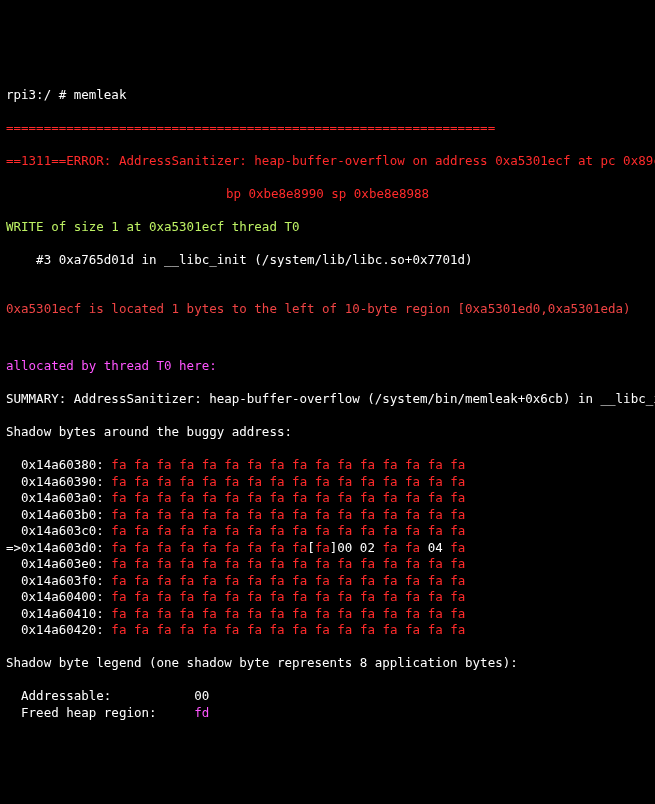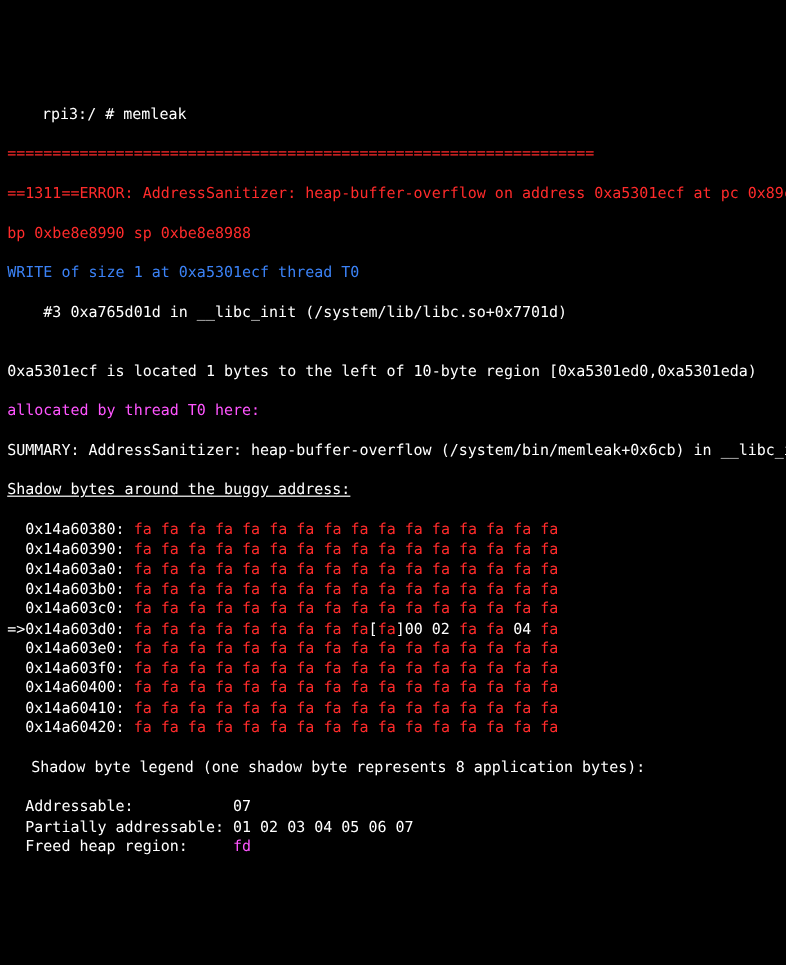"rpi3:/ # memleak" span { margin-left: 29px -> none }
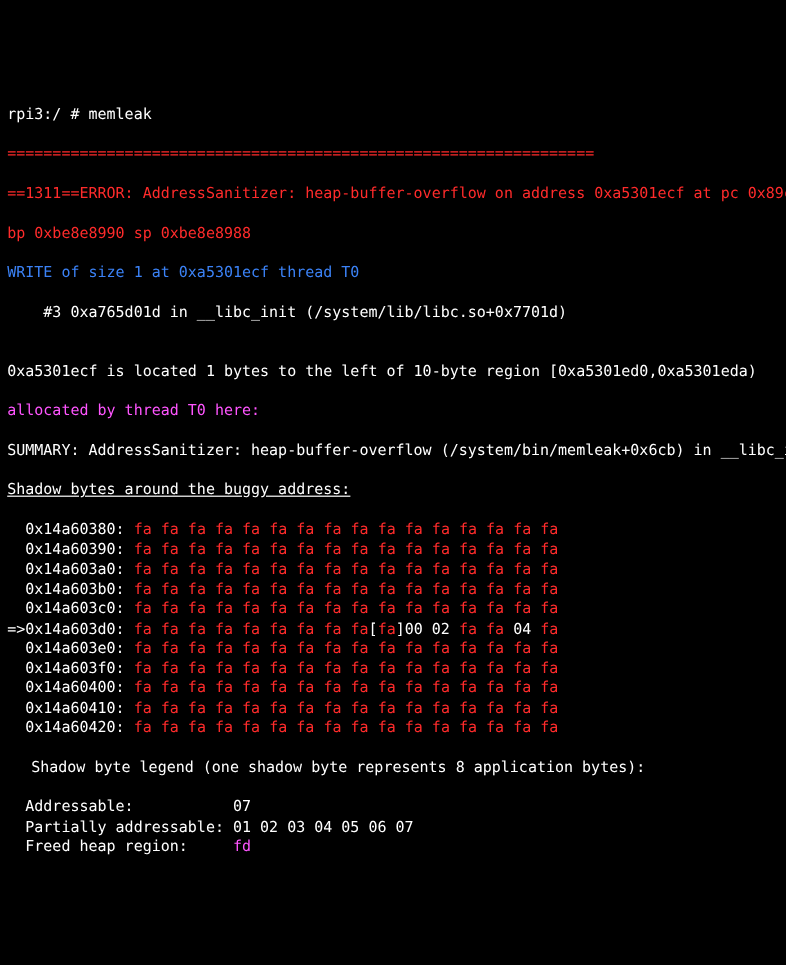"bp 0xbe8e8990 sp 0xbe8e8988" span.red { text-align: none -> center }
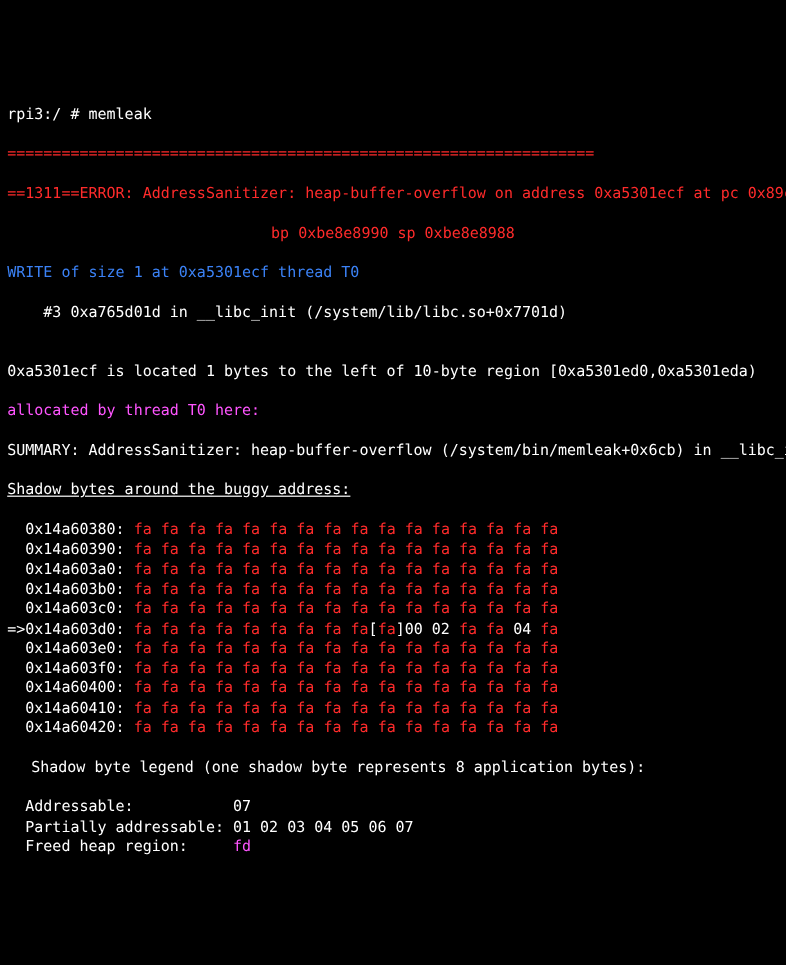"WRITE of size 1 at" .blue { color: #3b82f6 -> #bef264 }
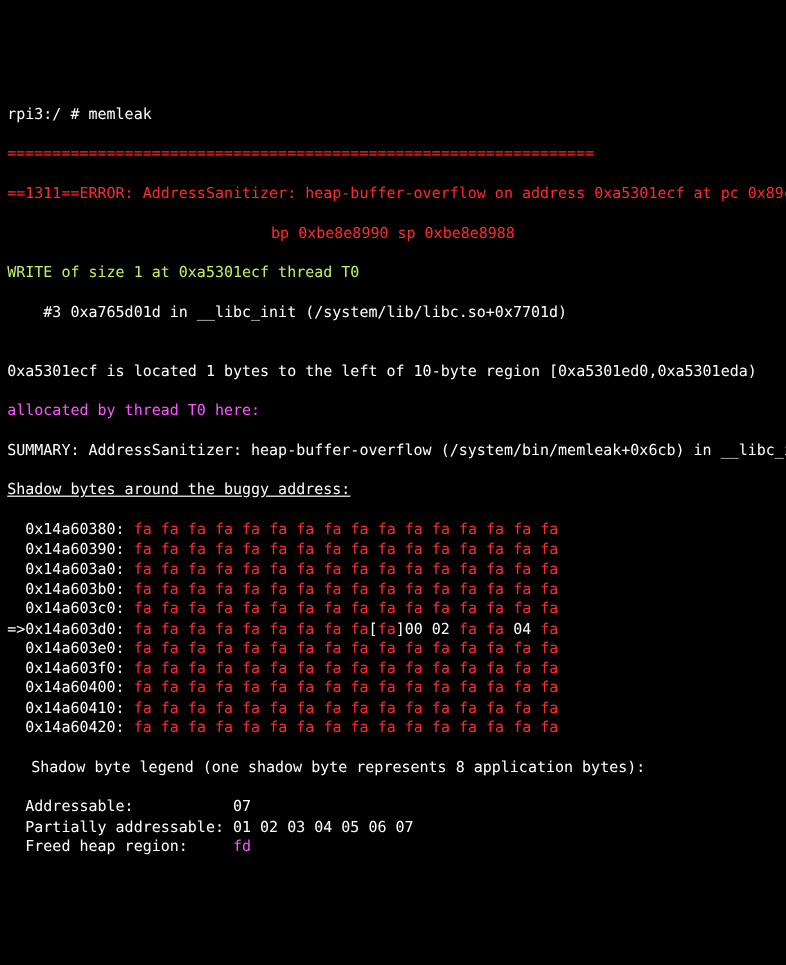"0xa5301ecf is located 1 bytes" .green { color: #ffffff -> #ef4444 }
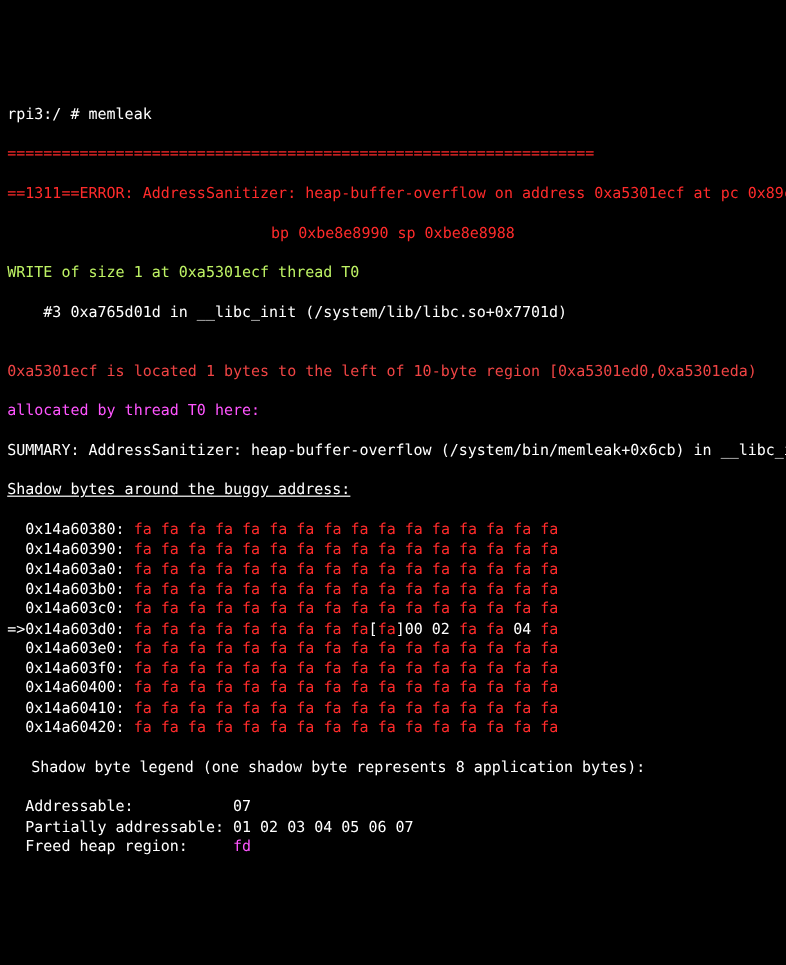"allocated by thread T0 here:" span.magenta { margin-top: none -> 24px }
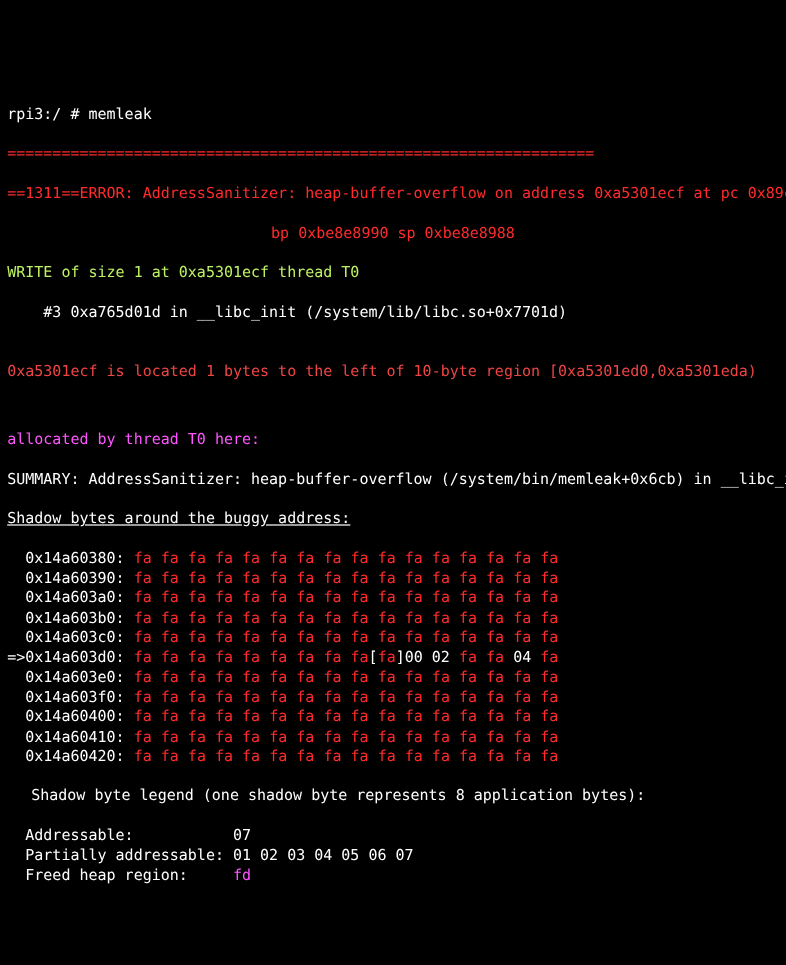"Shadow bytes around the buggy" span { text-decoration: underline -> none }
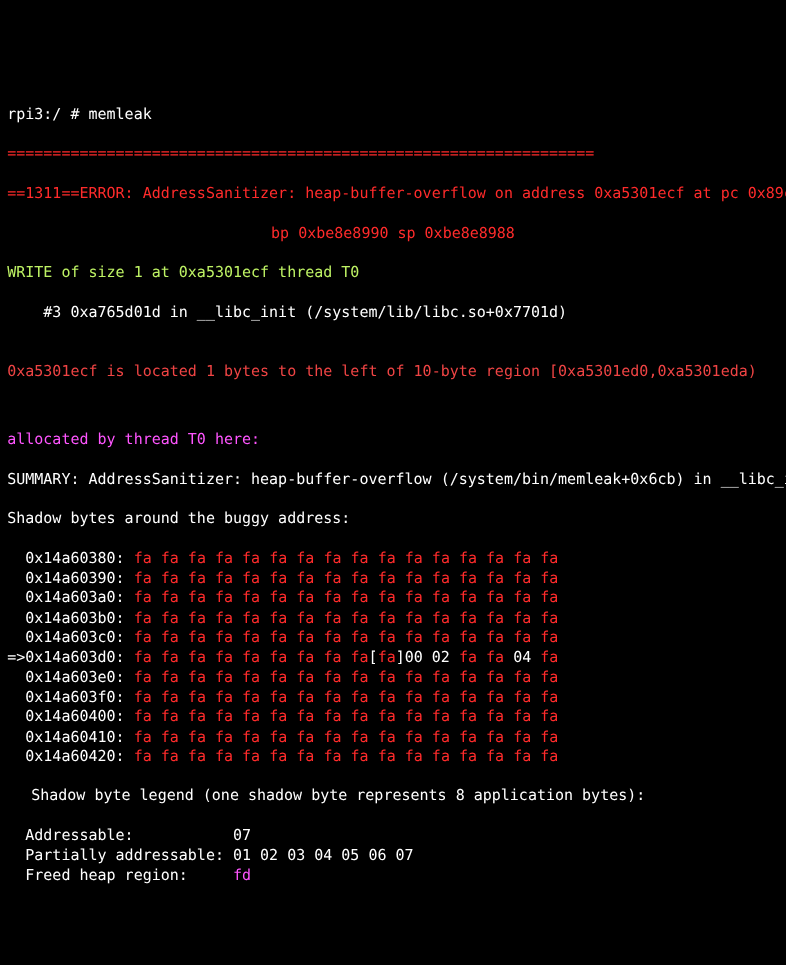"Shadow byte legend (one shadow" span { margin-left: 20px -> none }
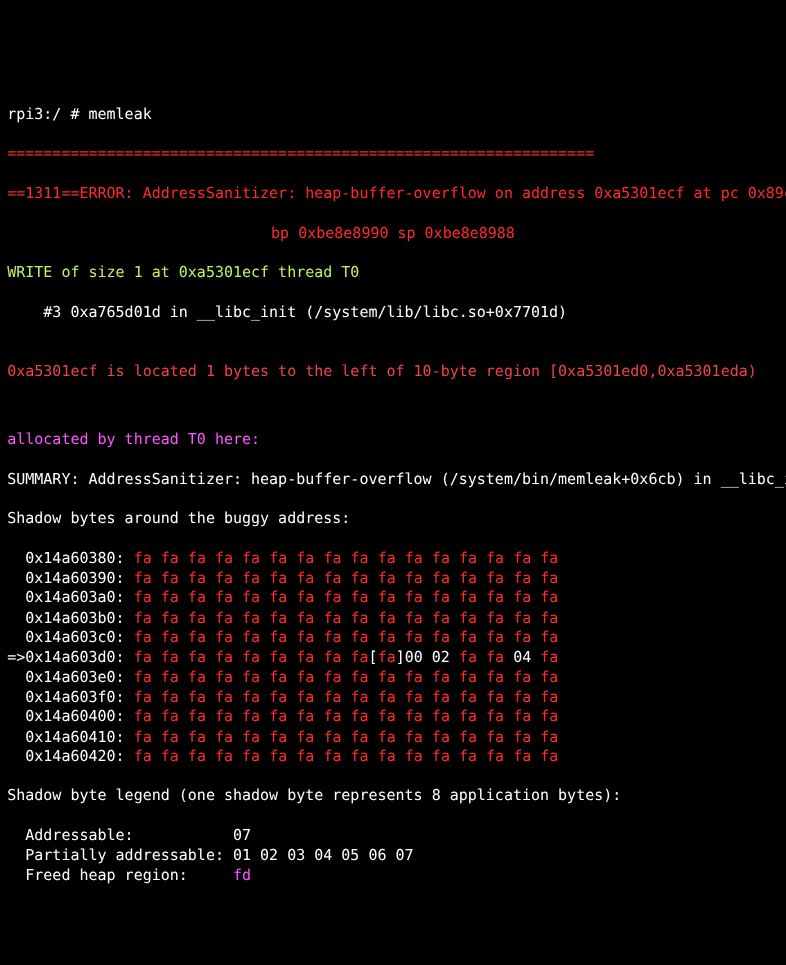"Addressable: 07" div { text: 07 -> 00 }
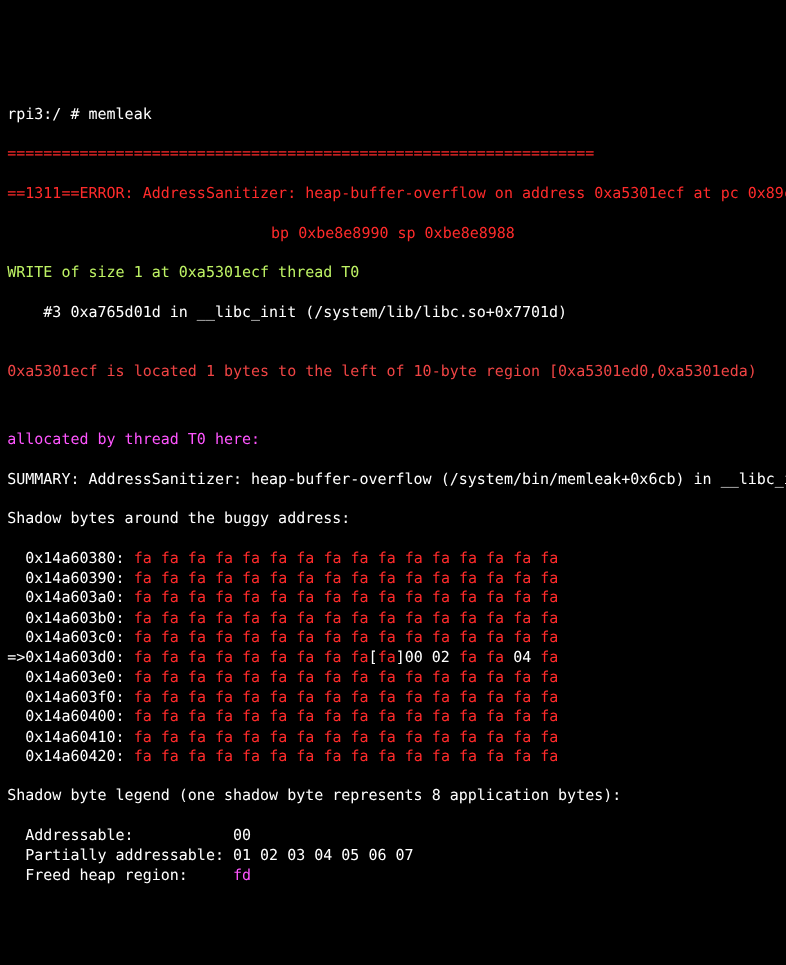"Partially addressable: 01 02 03" div { html: <div> Partially addressable: 01 02 03 04 05 06 07</div> -> none }
